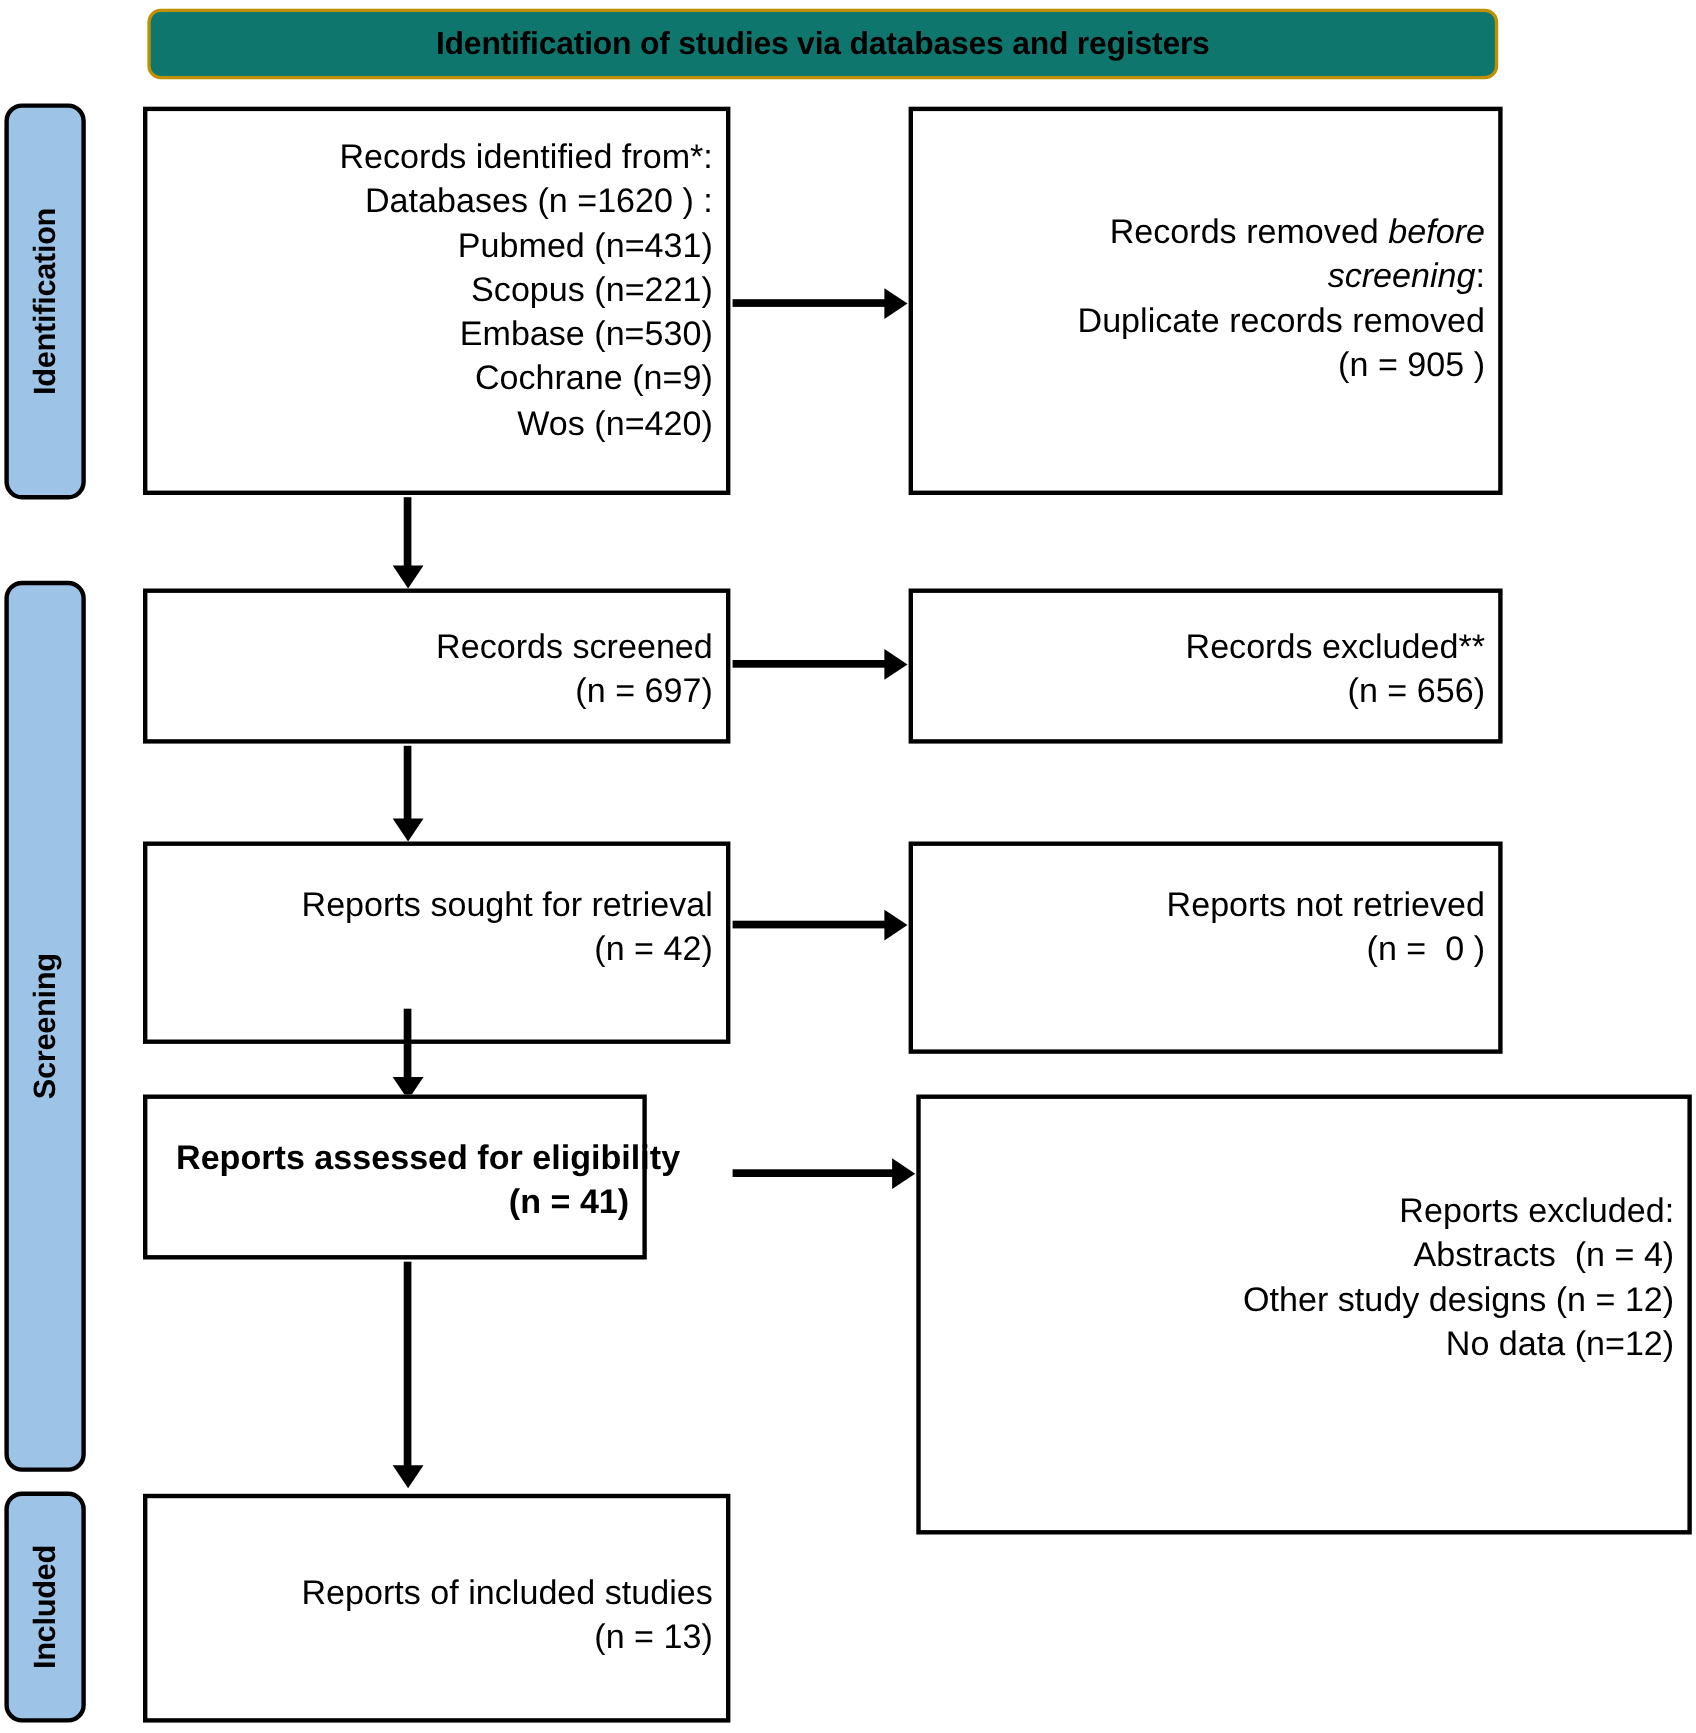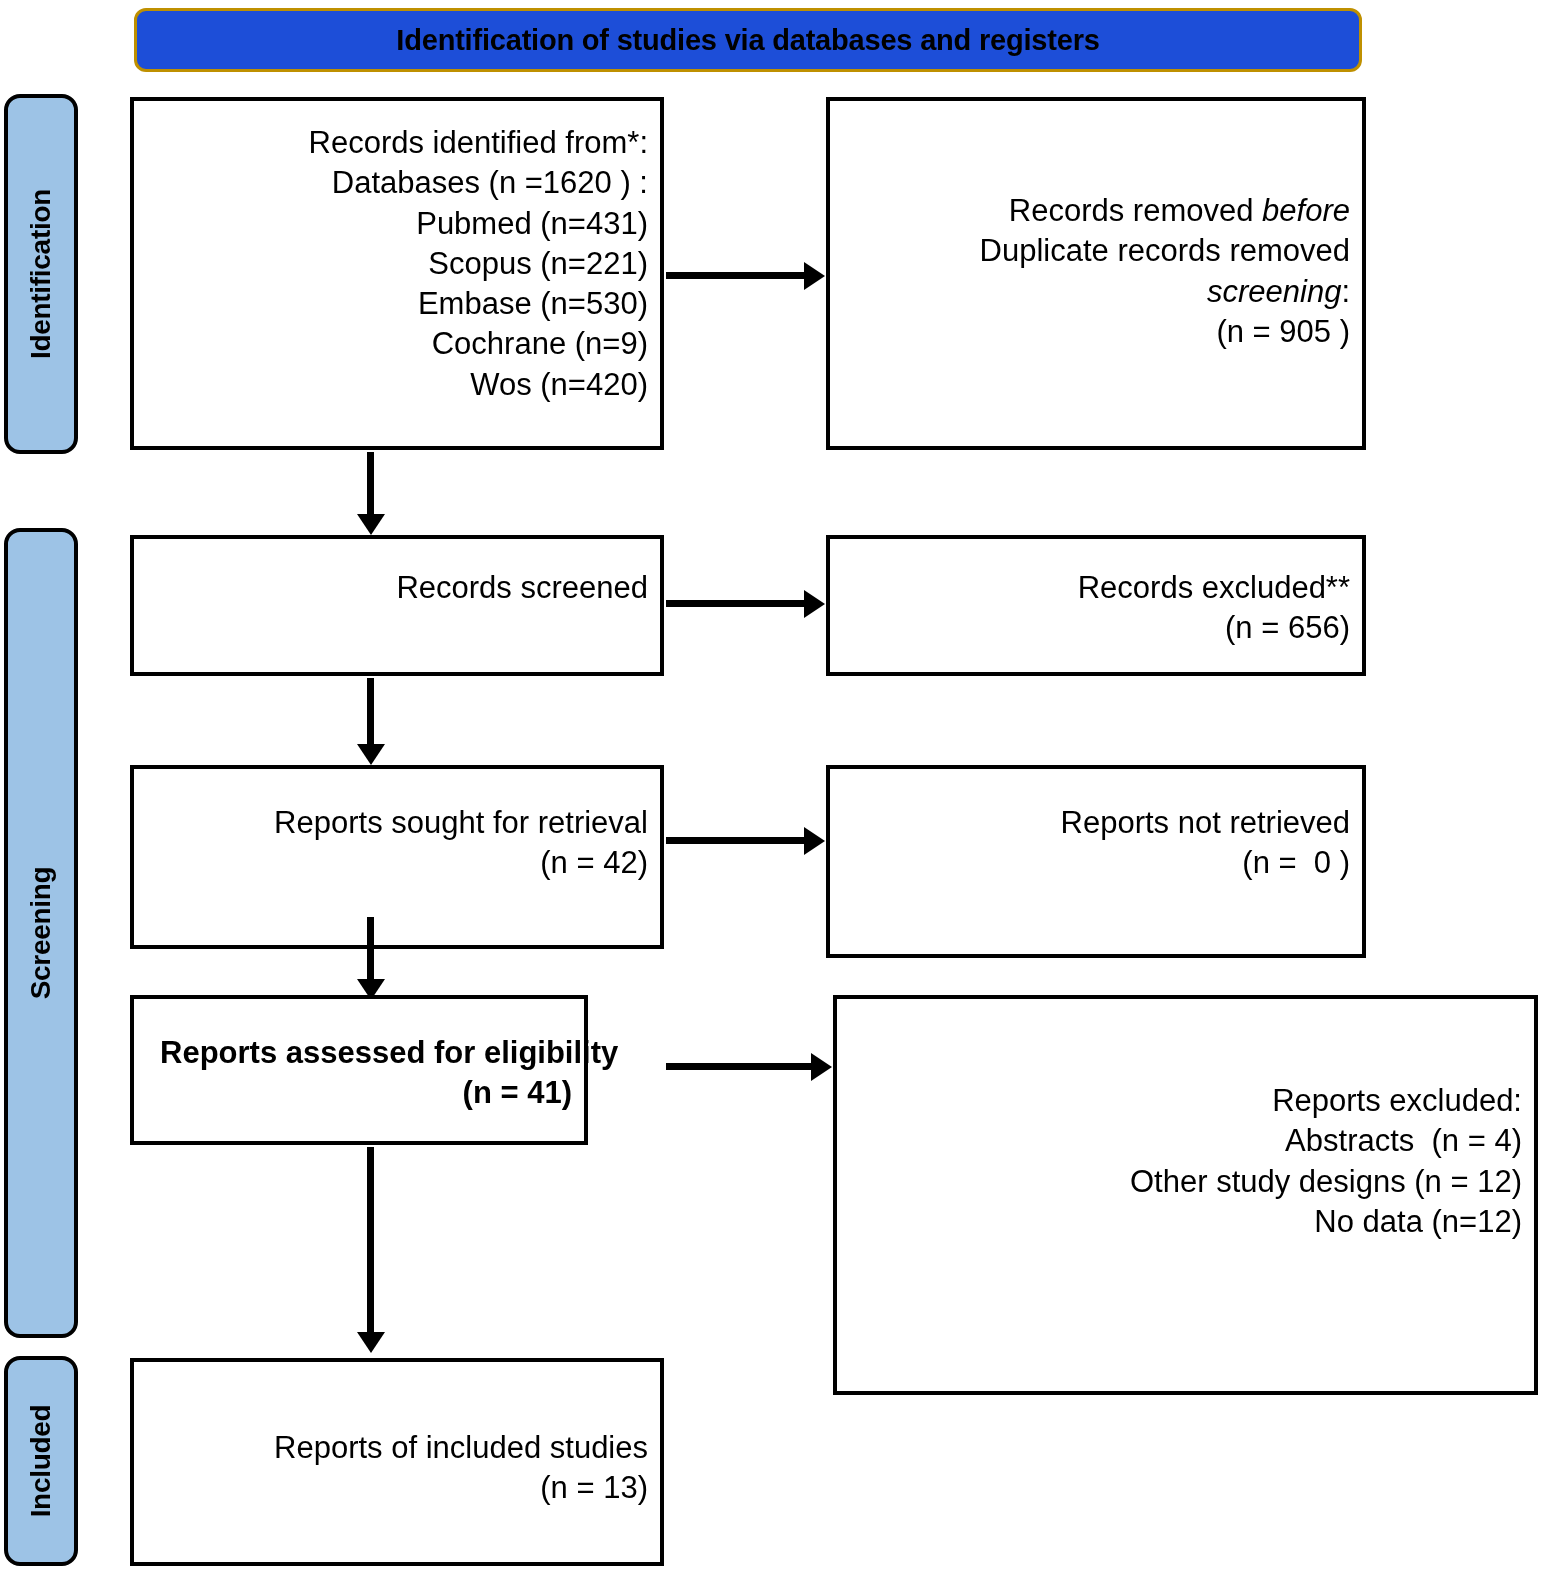"Identification of studies via databases" .banner { background: #1d4ed8 -> #0f766e }
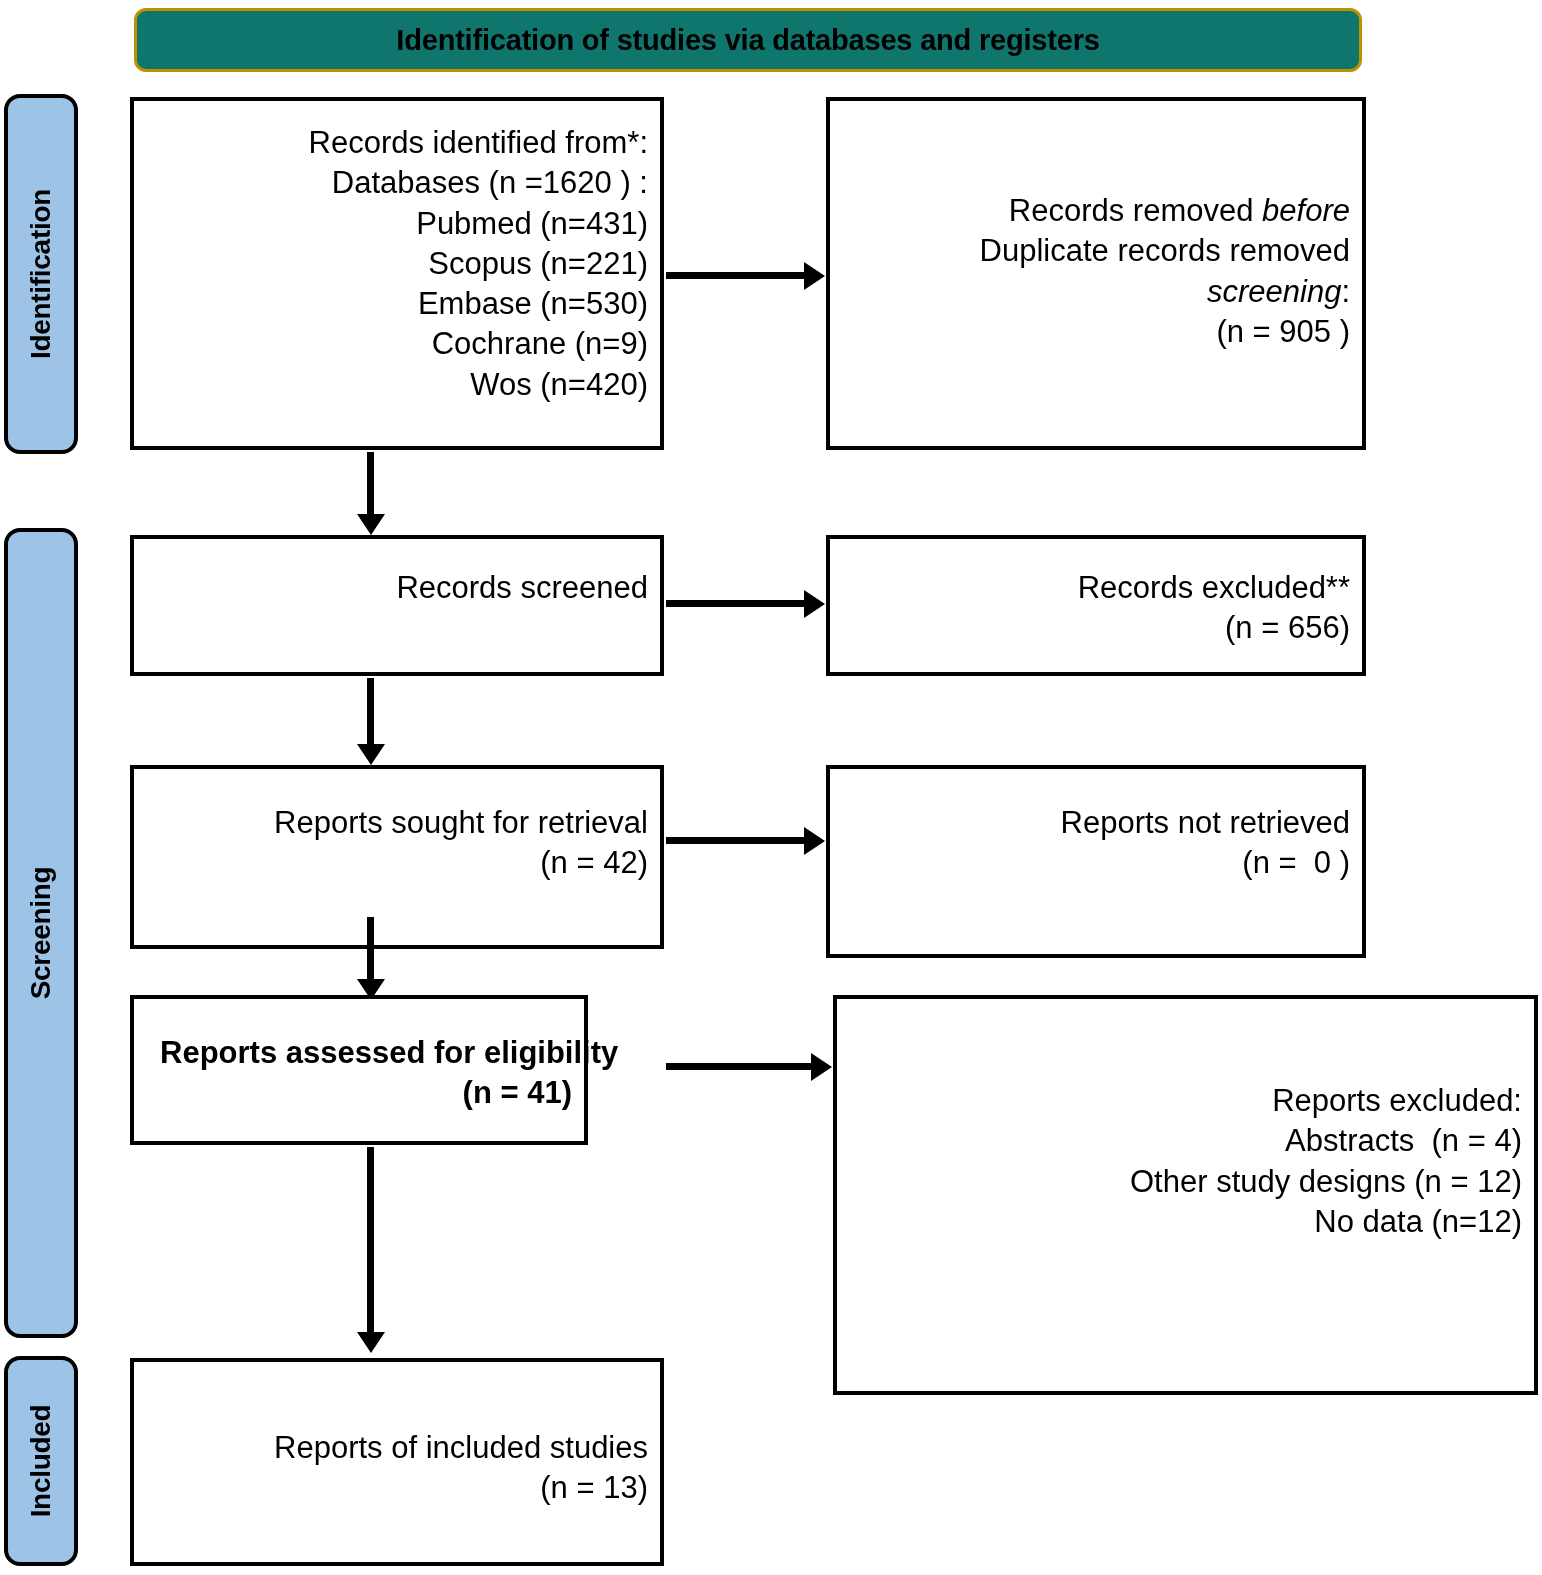"Duplicate records removed" span.ln { order: before "screening:" -> after "screening:" }
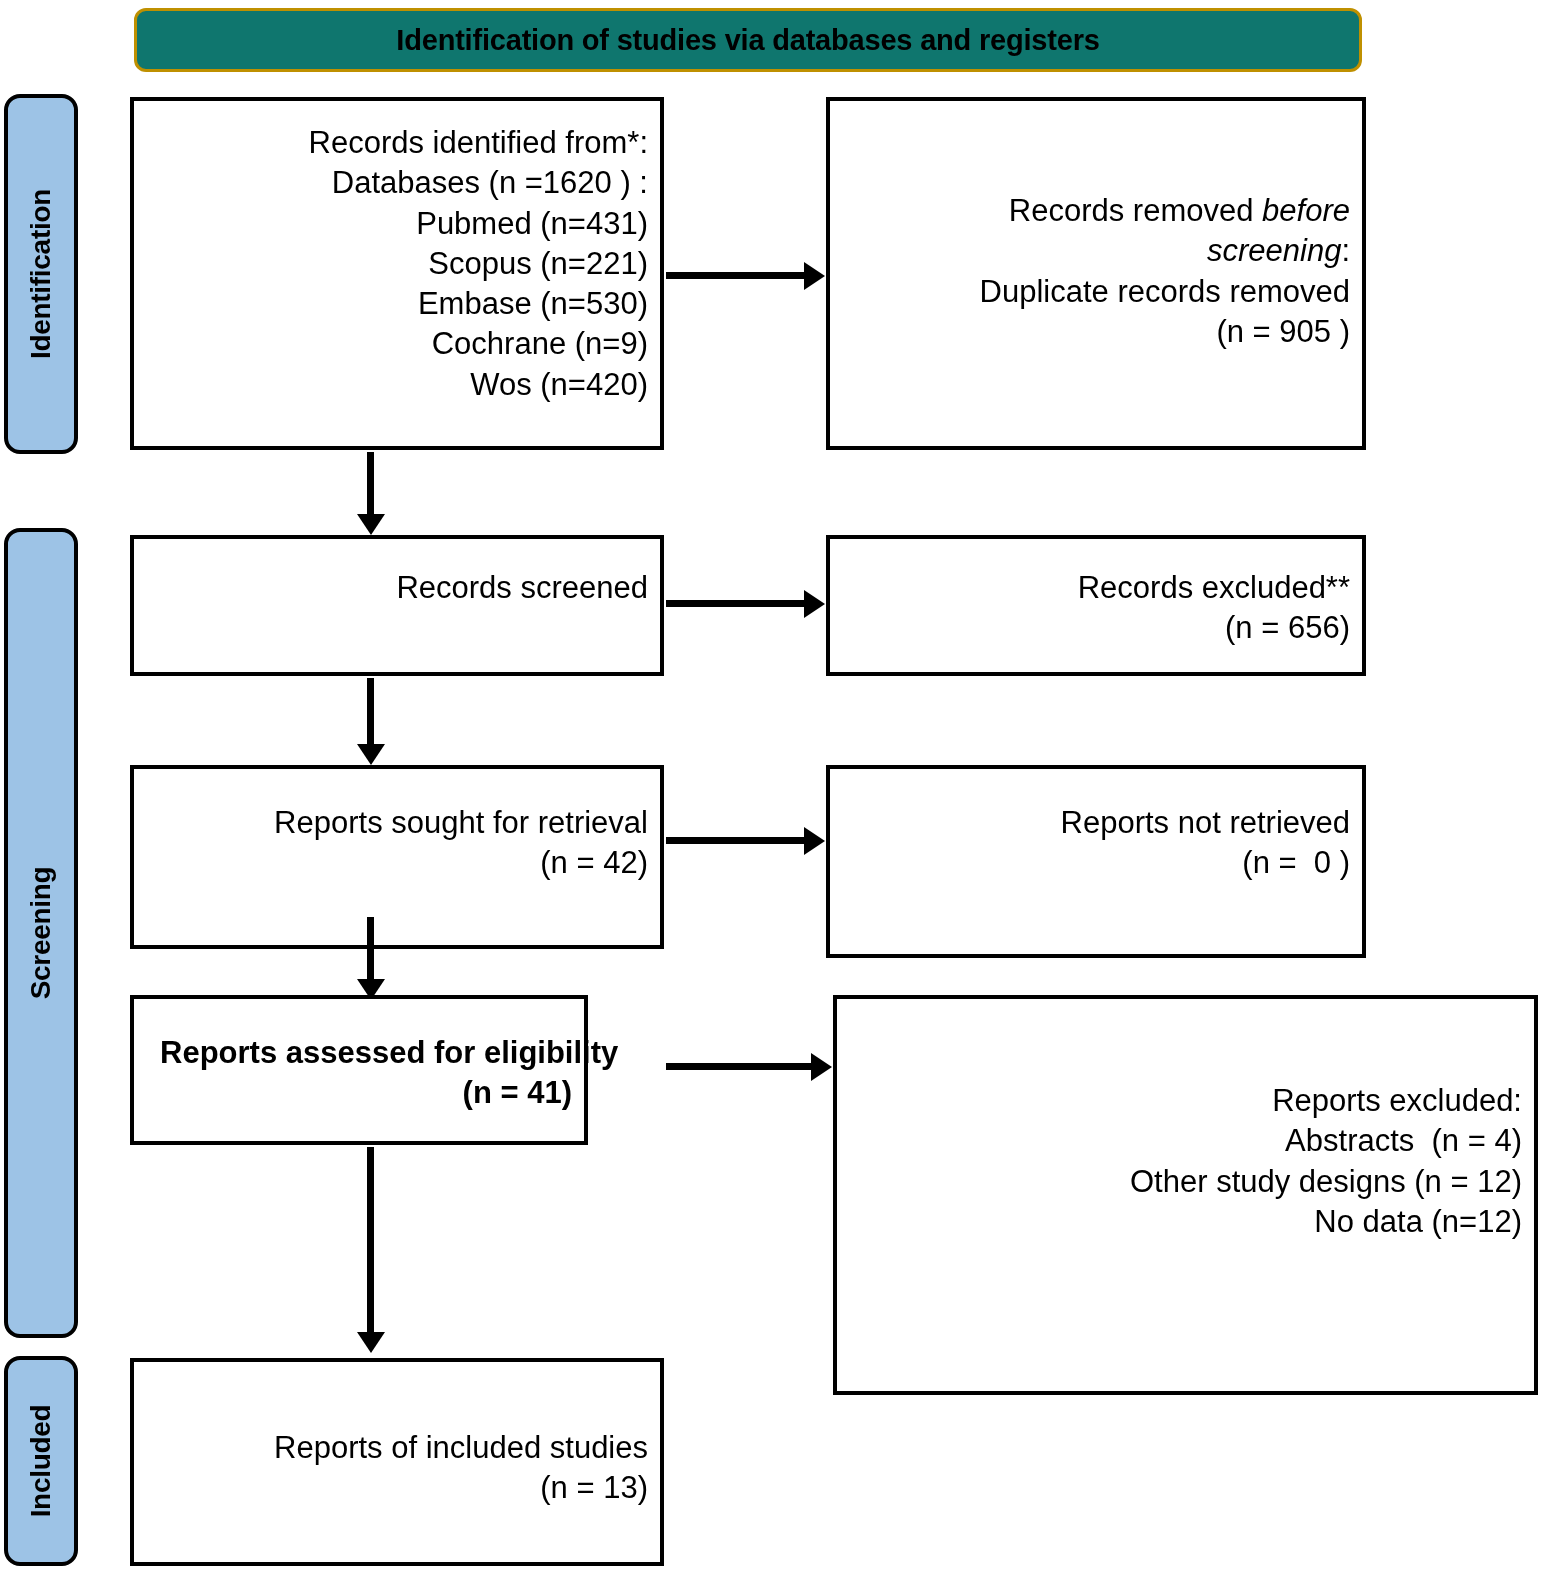"(n = 697)" span.ln { html: none -> <span>(n = 697)</span> }
